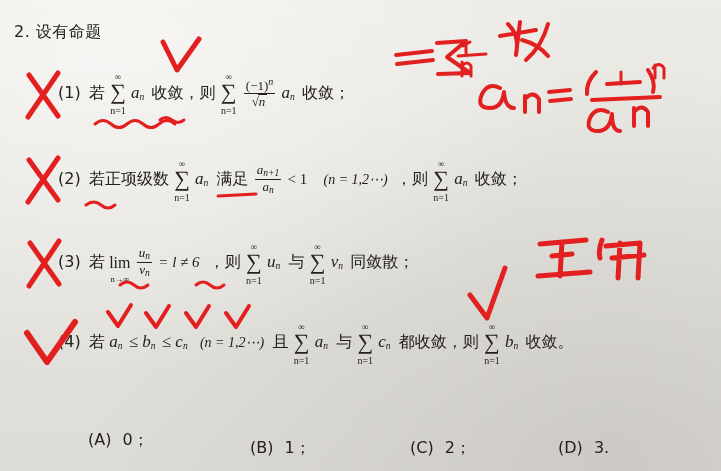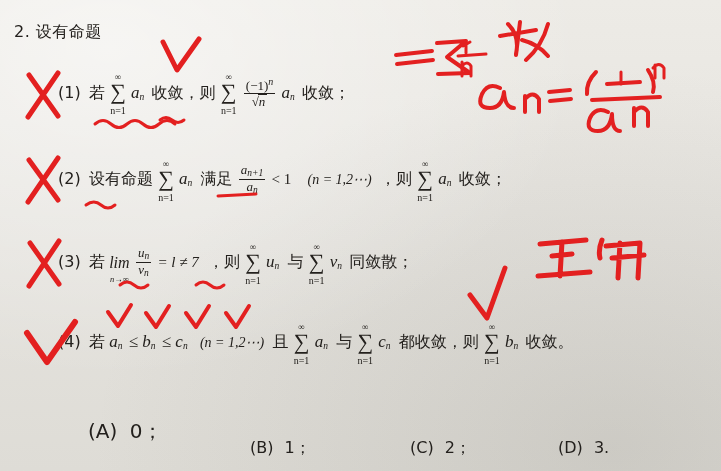"设有命题" span.cjk { text: 设有命题 -> 若正项级数 }
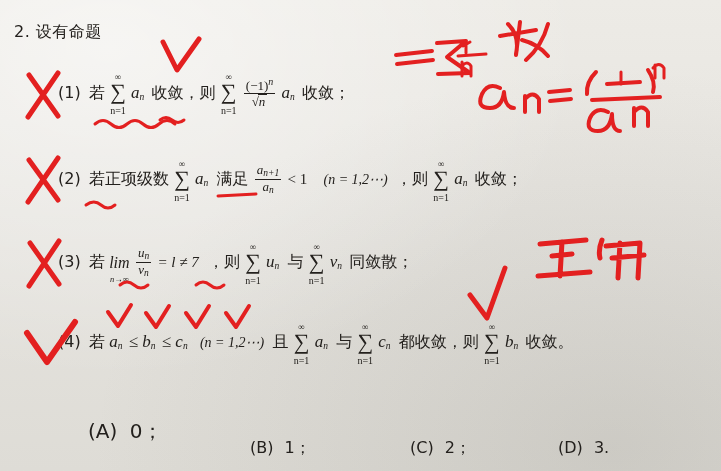"lim" .lim { font-style: italic -> none }
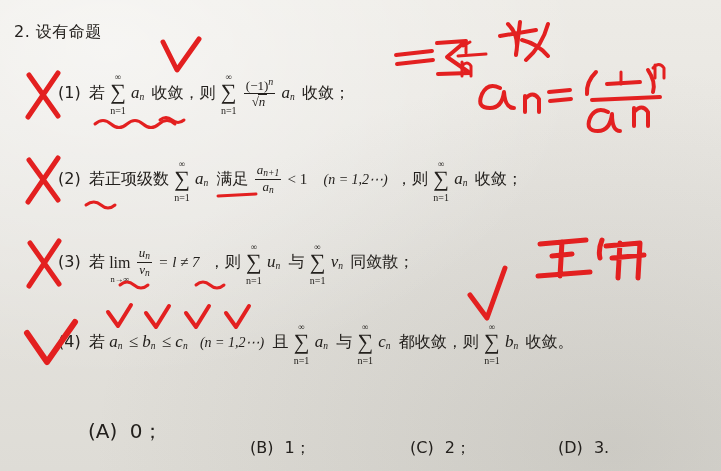"= l ≠ 7" span.mi { text: 7 -> 6 }
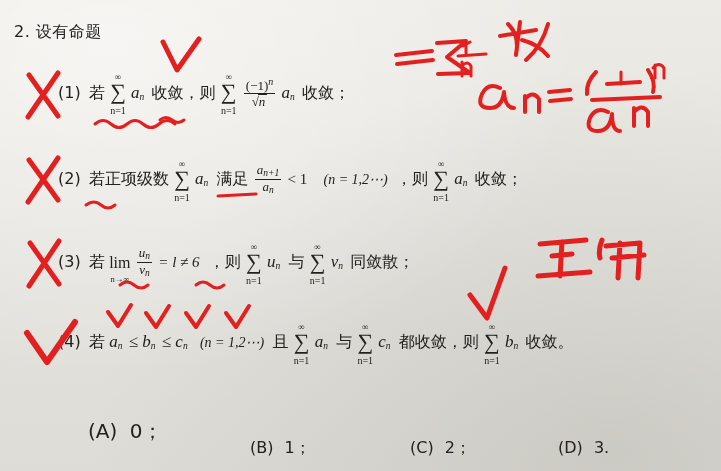"(A) 0；" div.txt { font-size: 20px -> 16px; top: 418px -> 430px }
